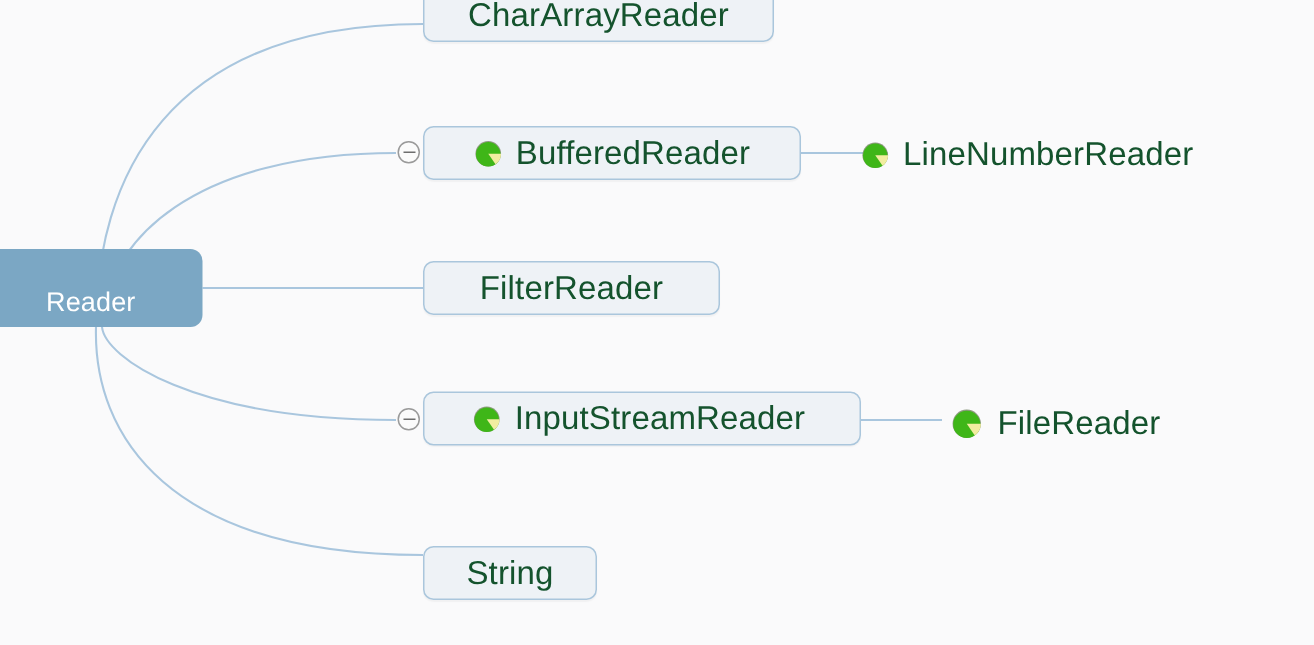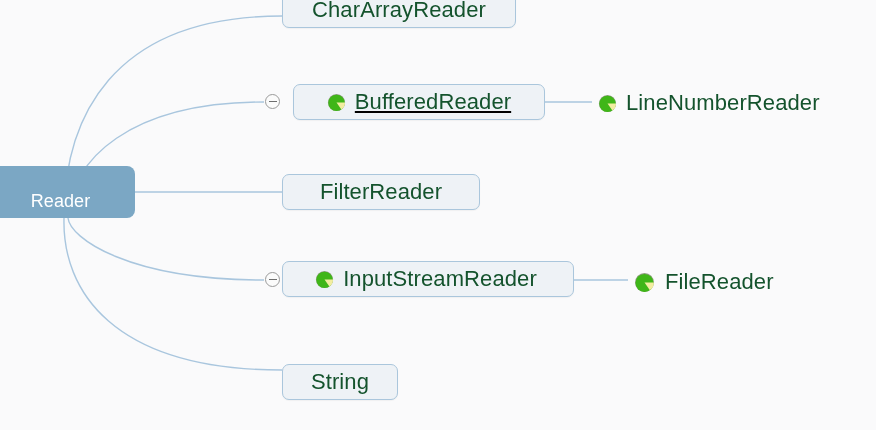"BufferedReader" div.node { left: 293px -> 282px; text-decoration: underline -> none }
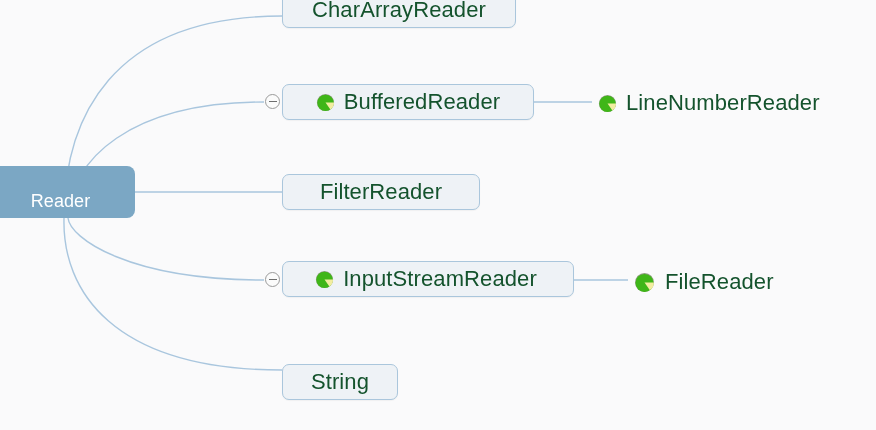"LineNumberReader" div.node { left: 598px -> 574px }
